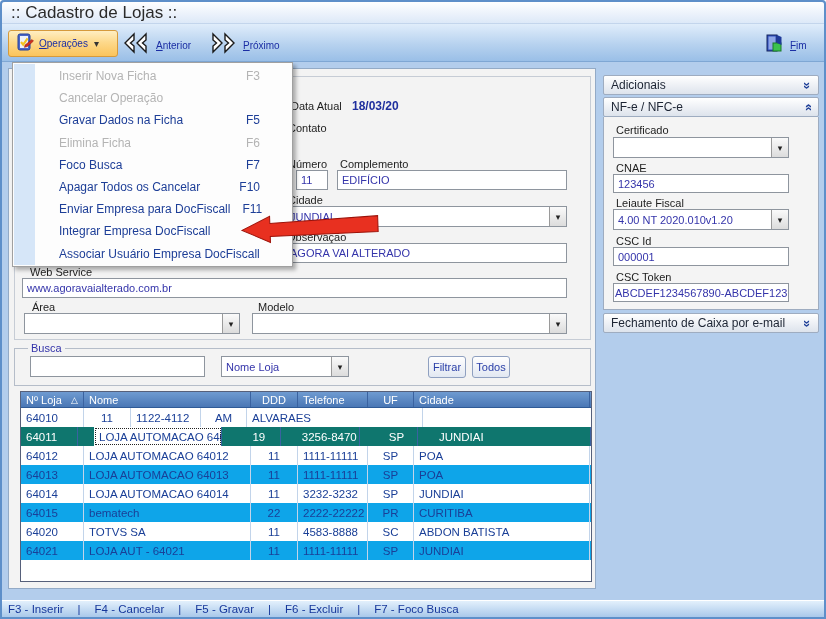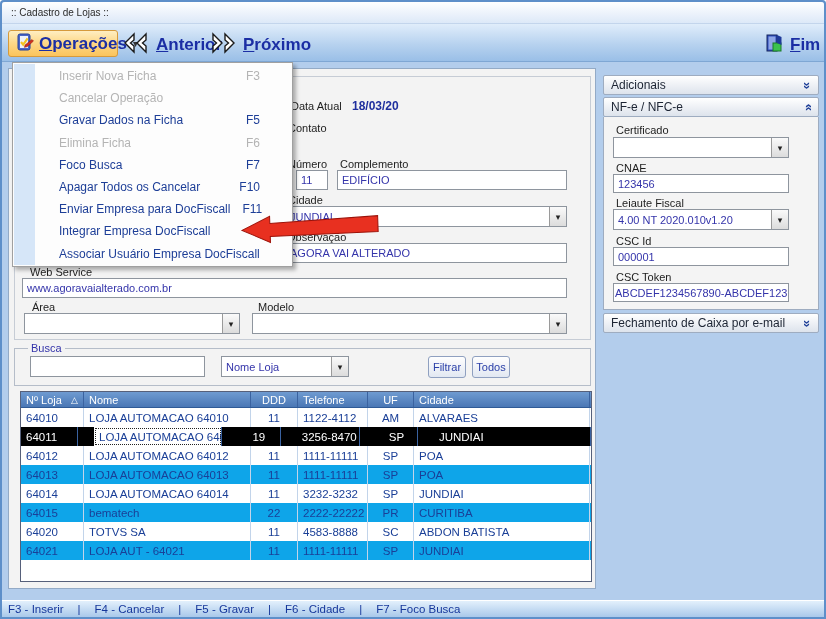":: Cadastro de Lojas ::" .titlebar { font-size: 10px -> 17px }
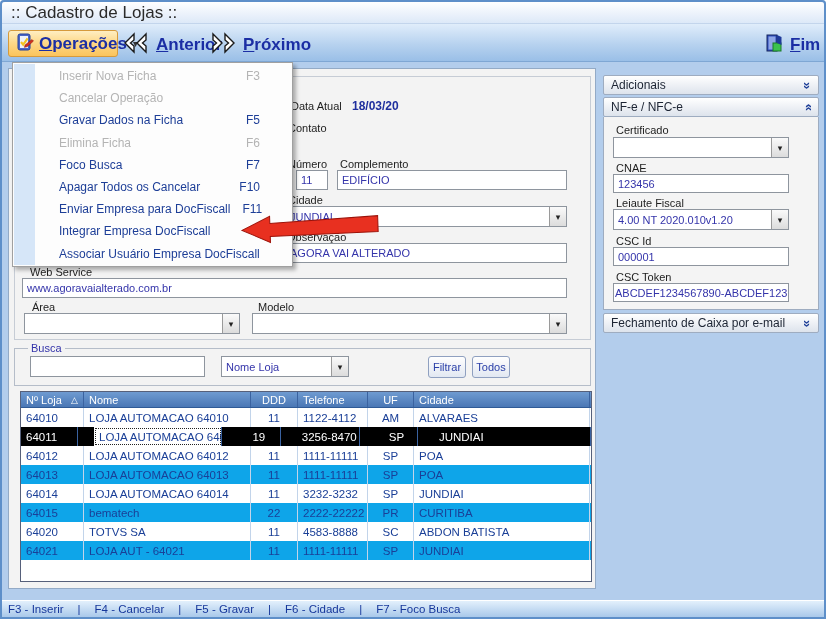"Operações" .tb-label { font-size: 17px -> 10px; font-weight: bold -> normal }
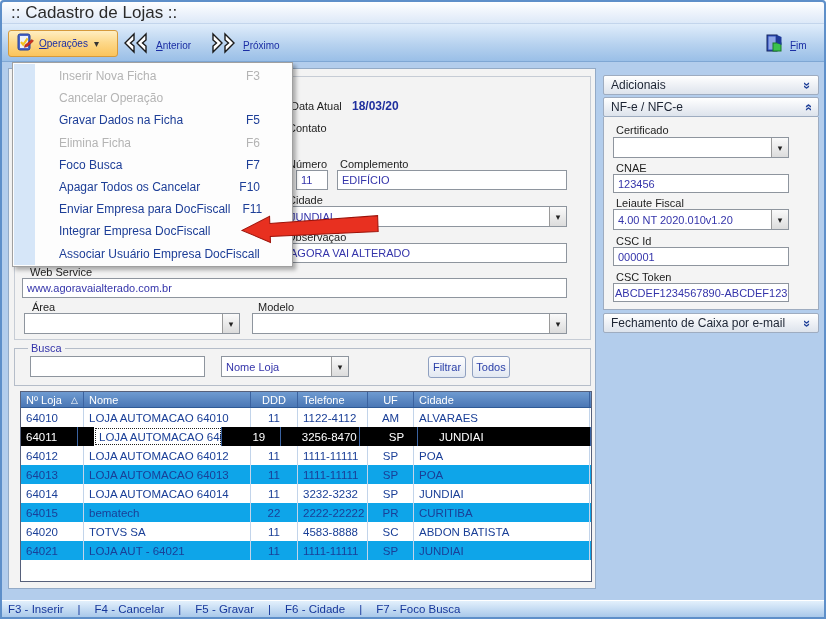"LOJA AUTOMACAO 64010" div.g-cell { html: <div>LOJA AUTOMACAO 64010</div> -> none }
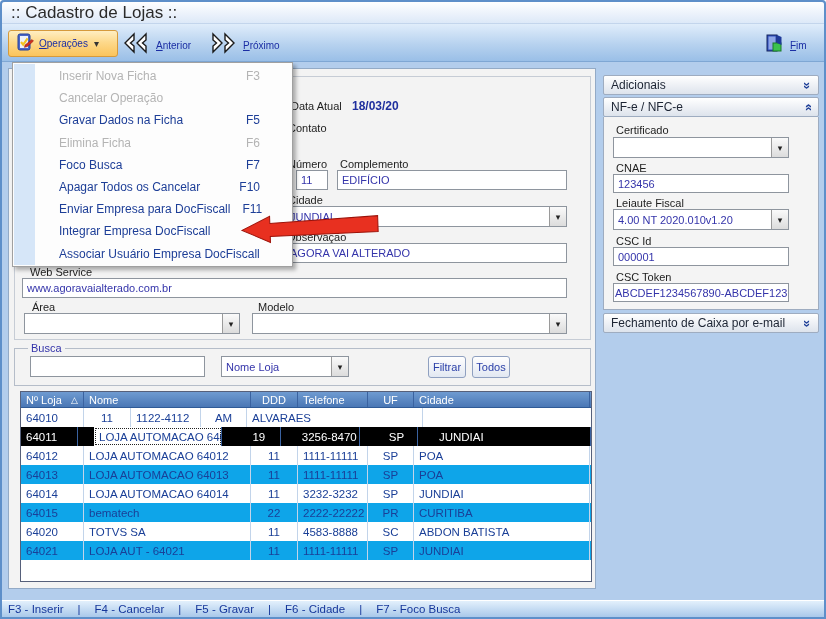"64011" .grid-row.selected { background: #000000 -> #0f766e }
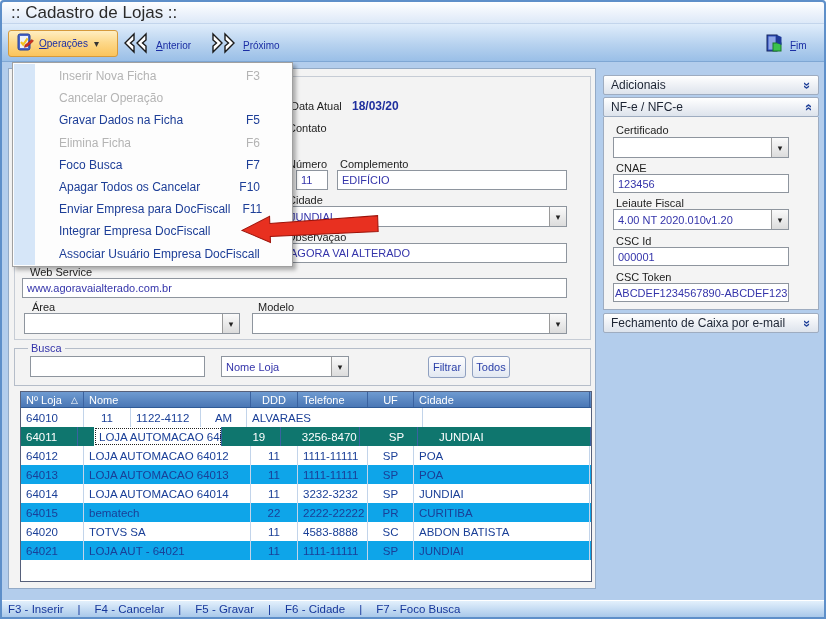"F6 - Cidade" span { text: Cidade -> Excluir }
